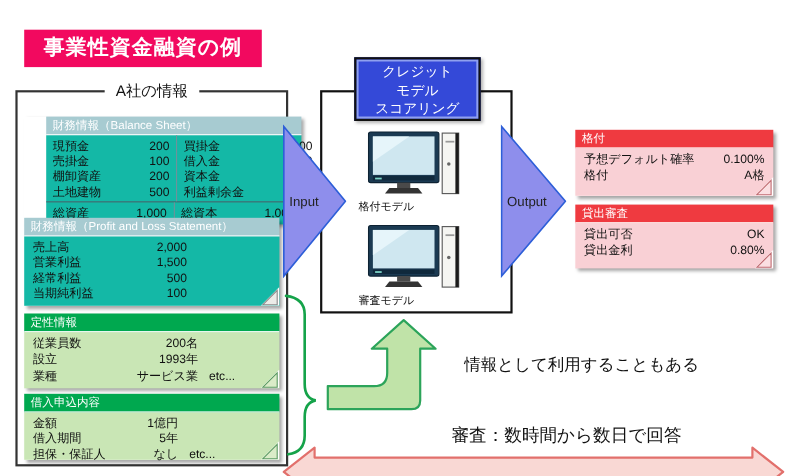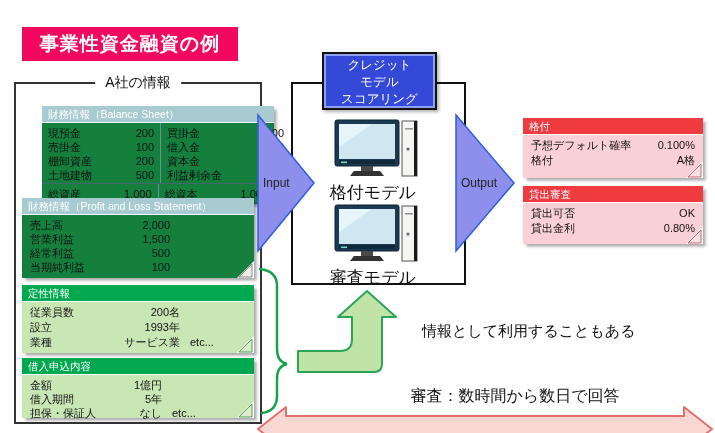"現預金" .teal .card-body { background: #15803d -> #14b8a6 }
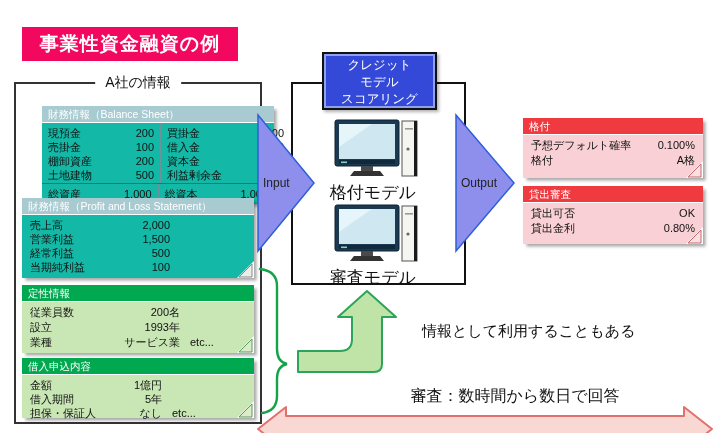"格付モデル" .pc-label { font-size: 17px -> 10px; text-align: right -> left }
